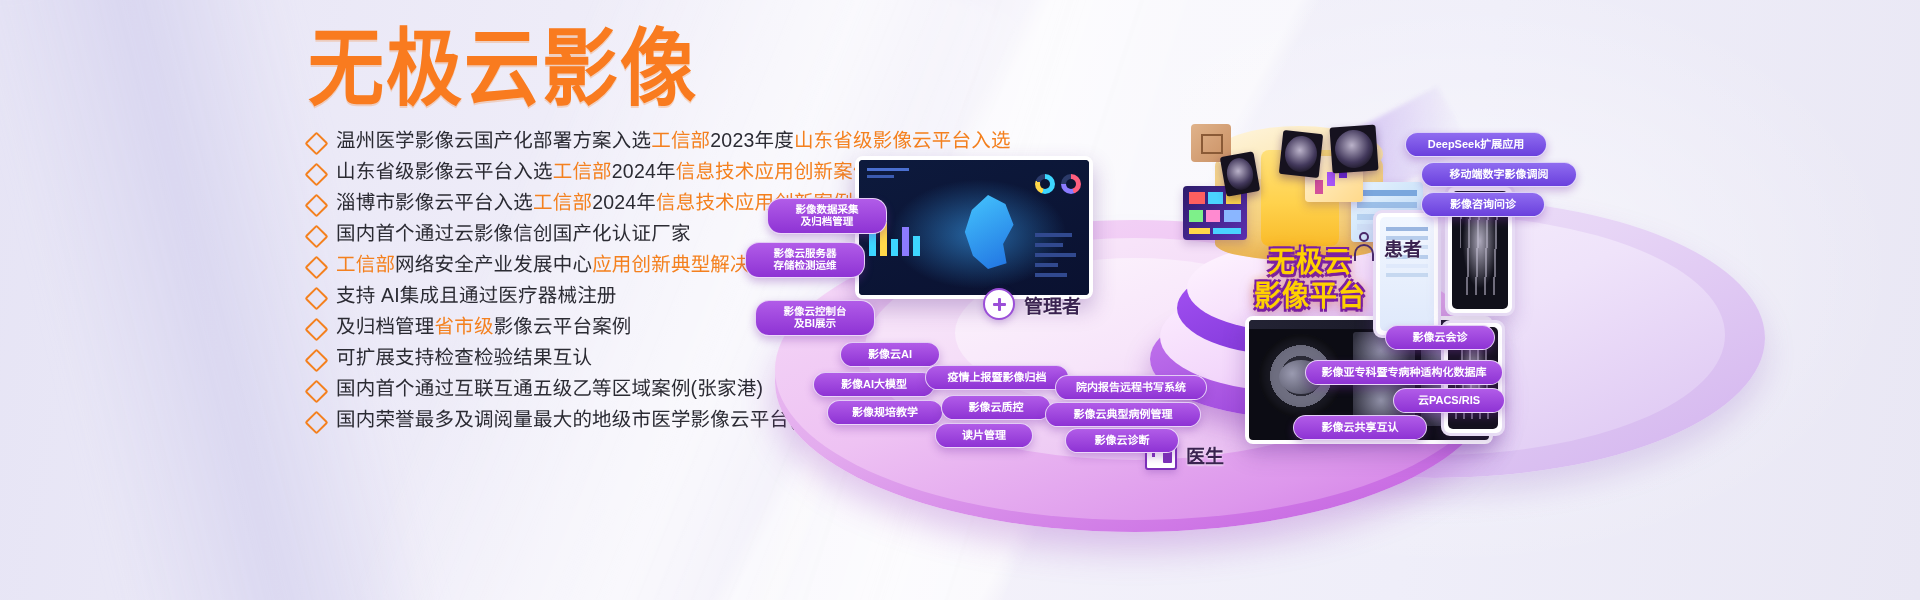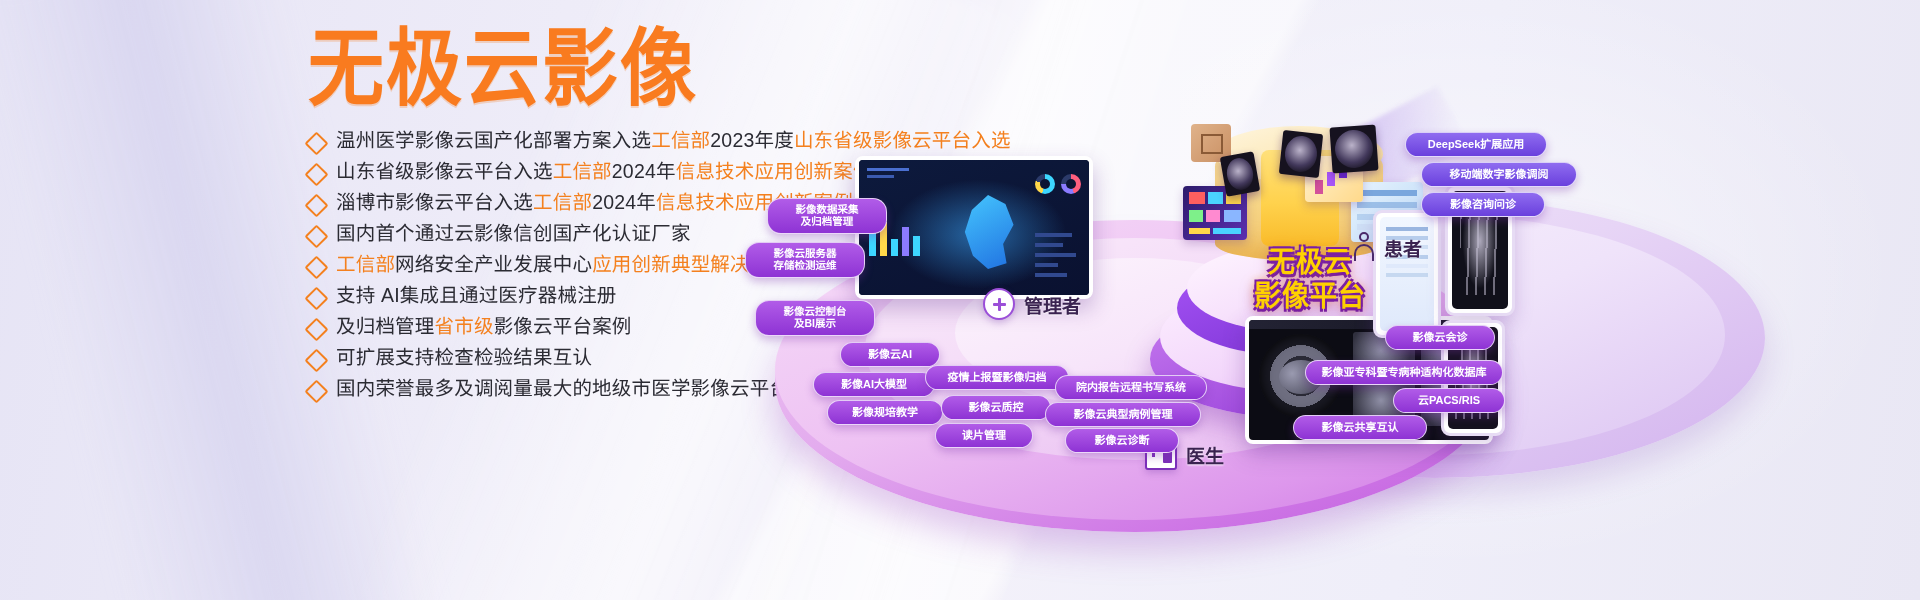"国内首个通过互联互通五级乙等区域案例(张家港)" div.row { html: none -> <div> <div></div> <div><span>国内首个通过互联互通五级乙等区域案例(张家港)</span></div> </div> }
